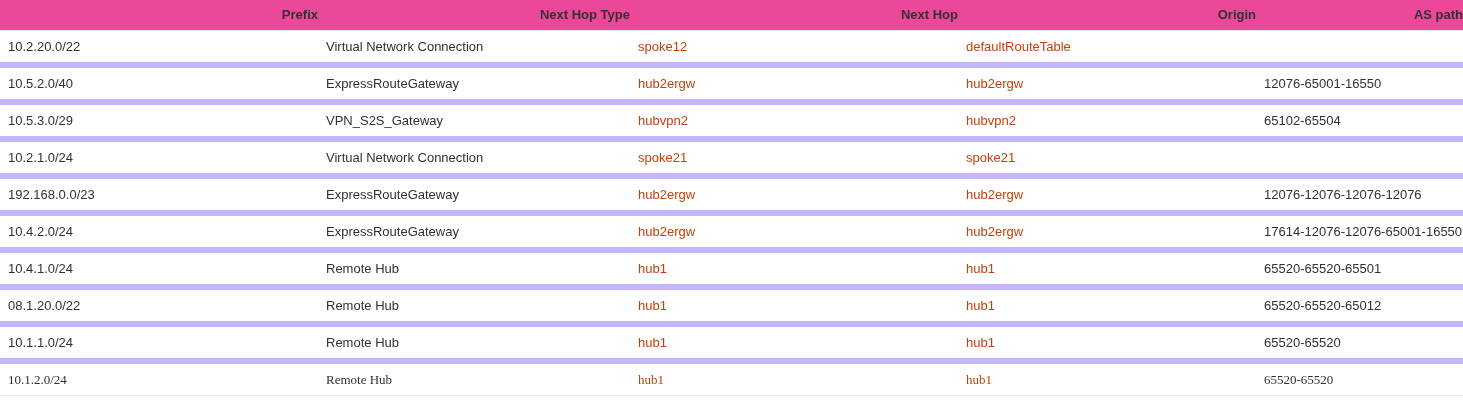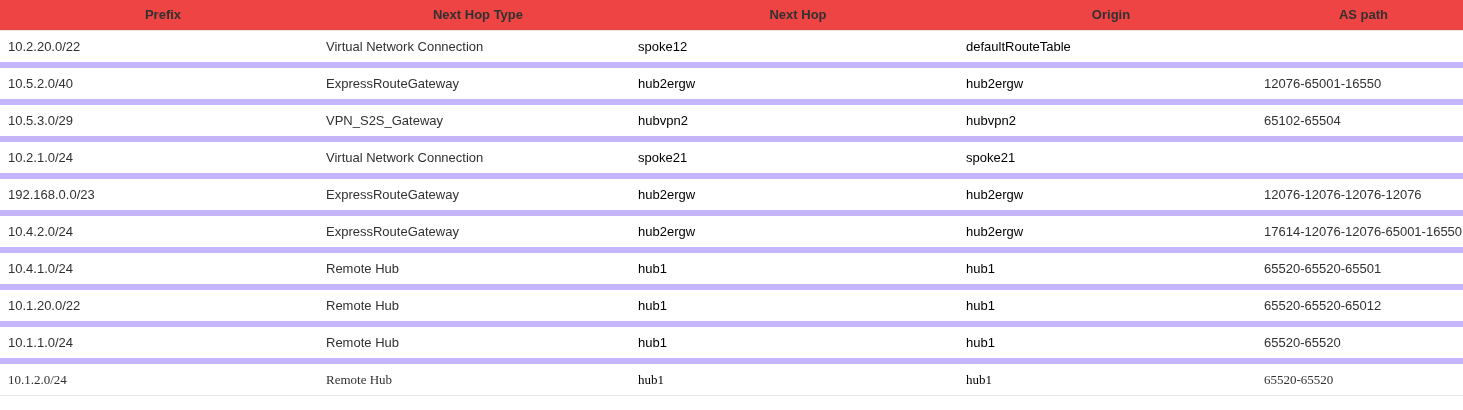"Prefix" .routes-table thead th { background: #ef4444 -> #ec4899; text-align: center -> right }
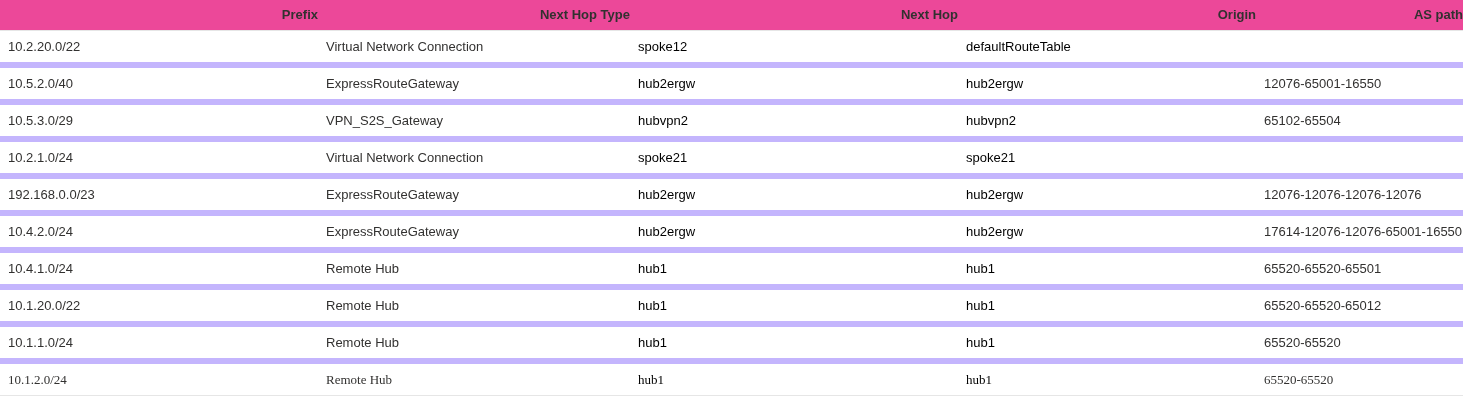"spoke12" .cell-link { color: #000000 -> #c2410c }
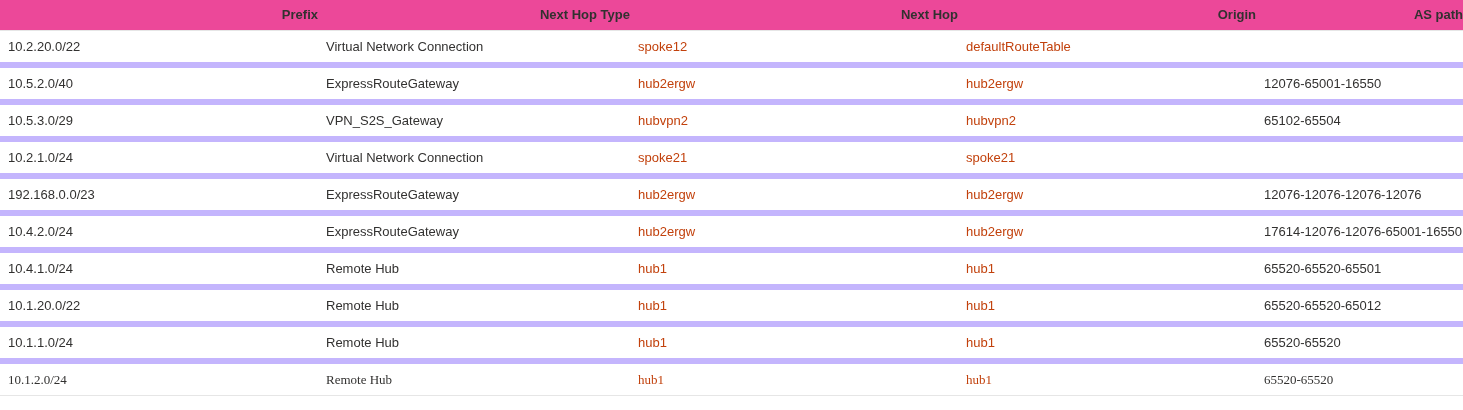"10.1.20.0/22" td { text: 10.1.20.0/22 -> 08.1.20.0/22 }
